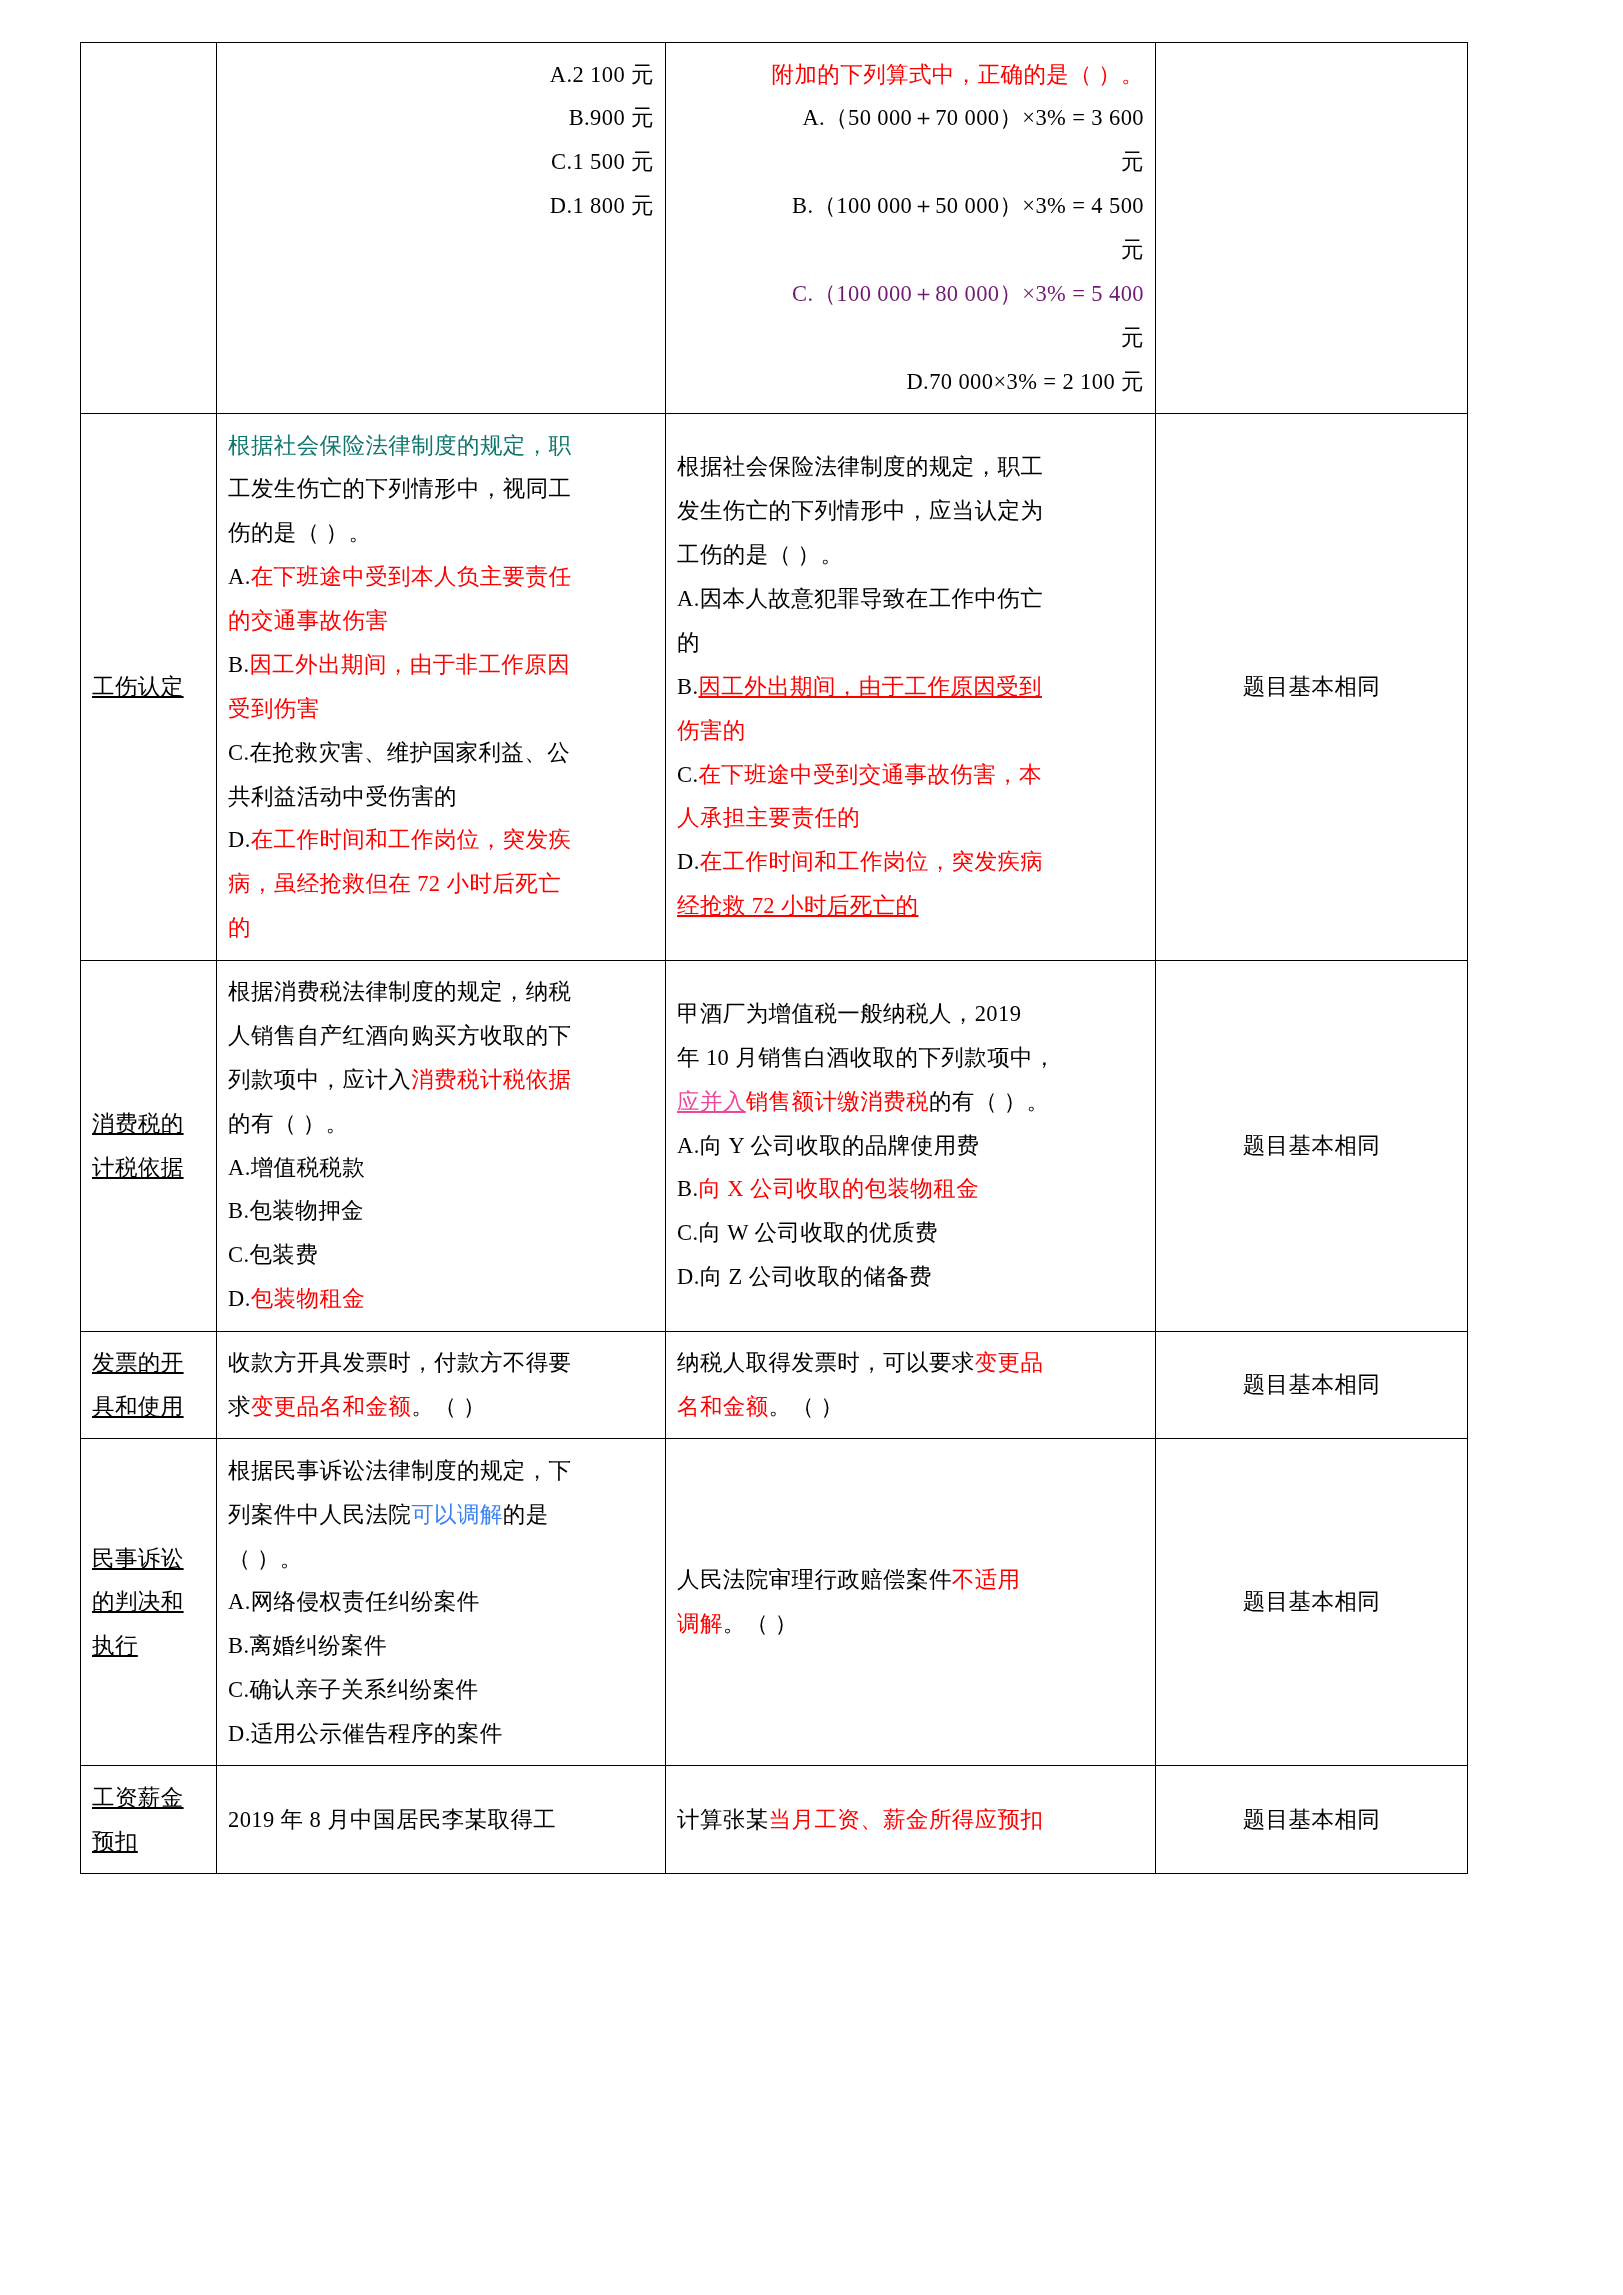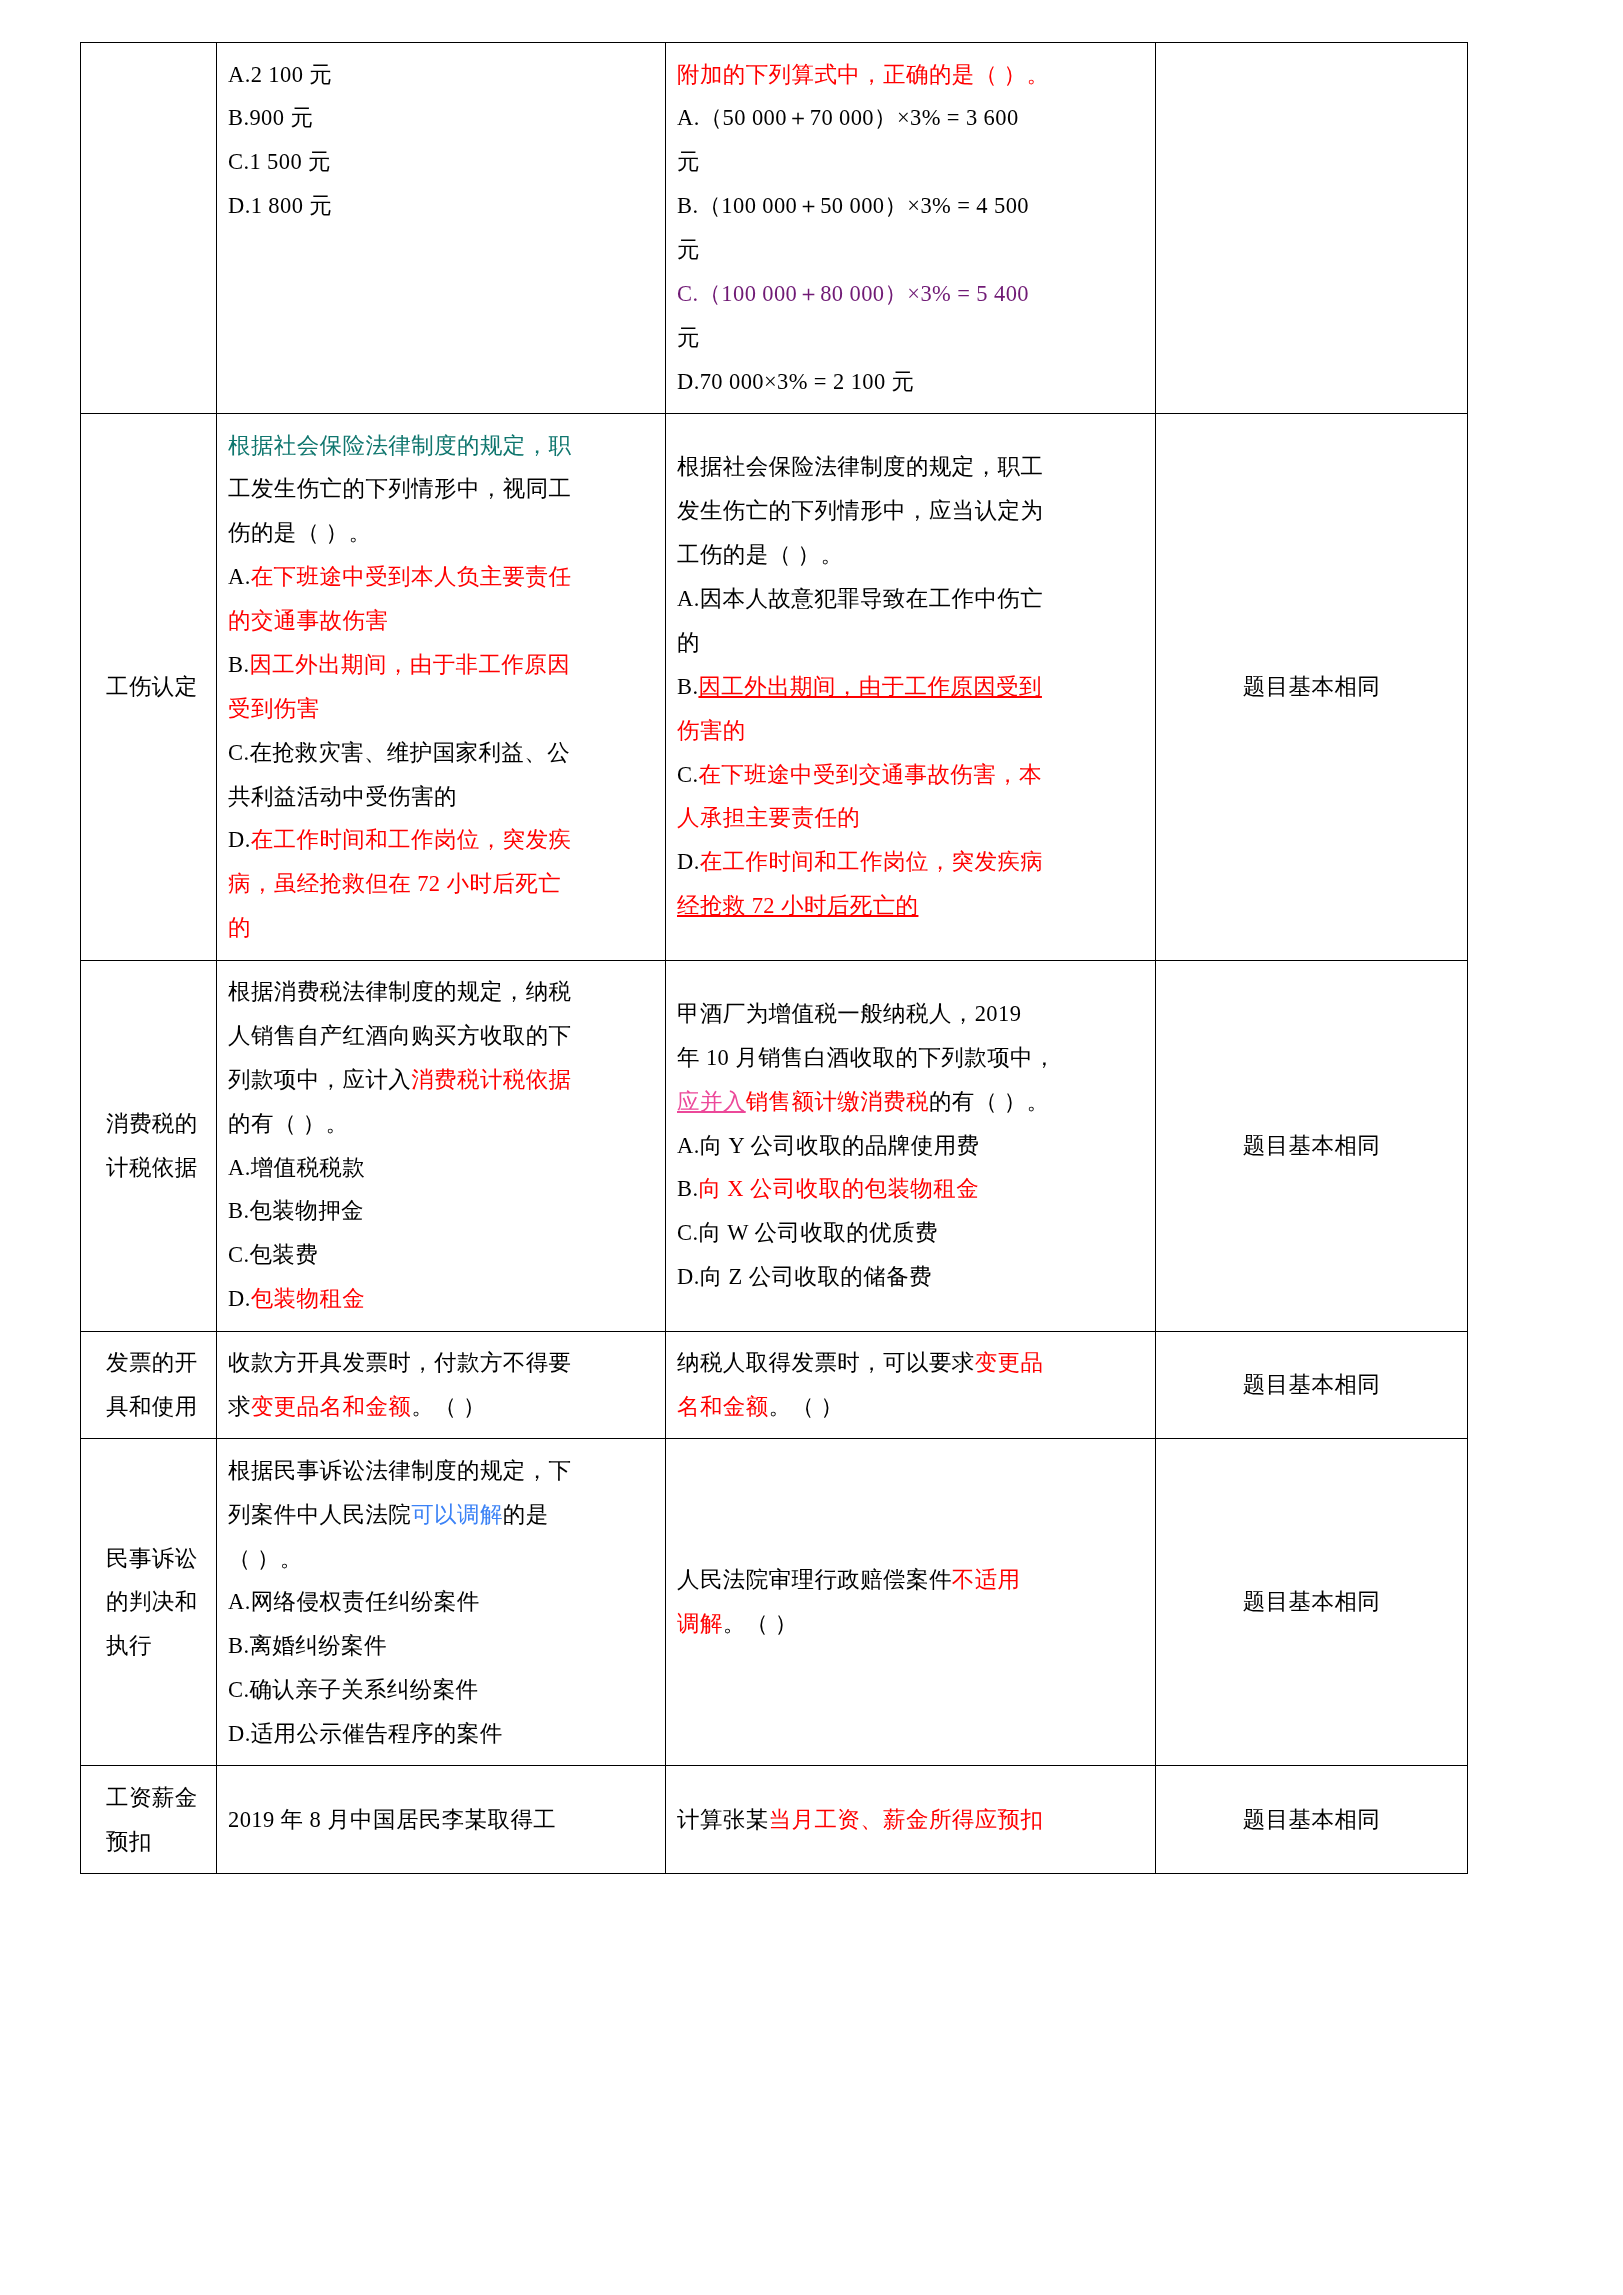"A.2 100 元" .row-1 .ln { text-align: none -> right }
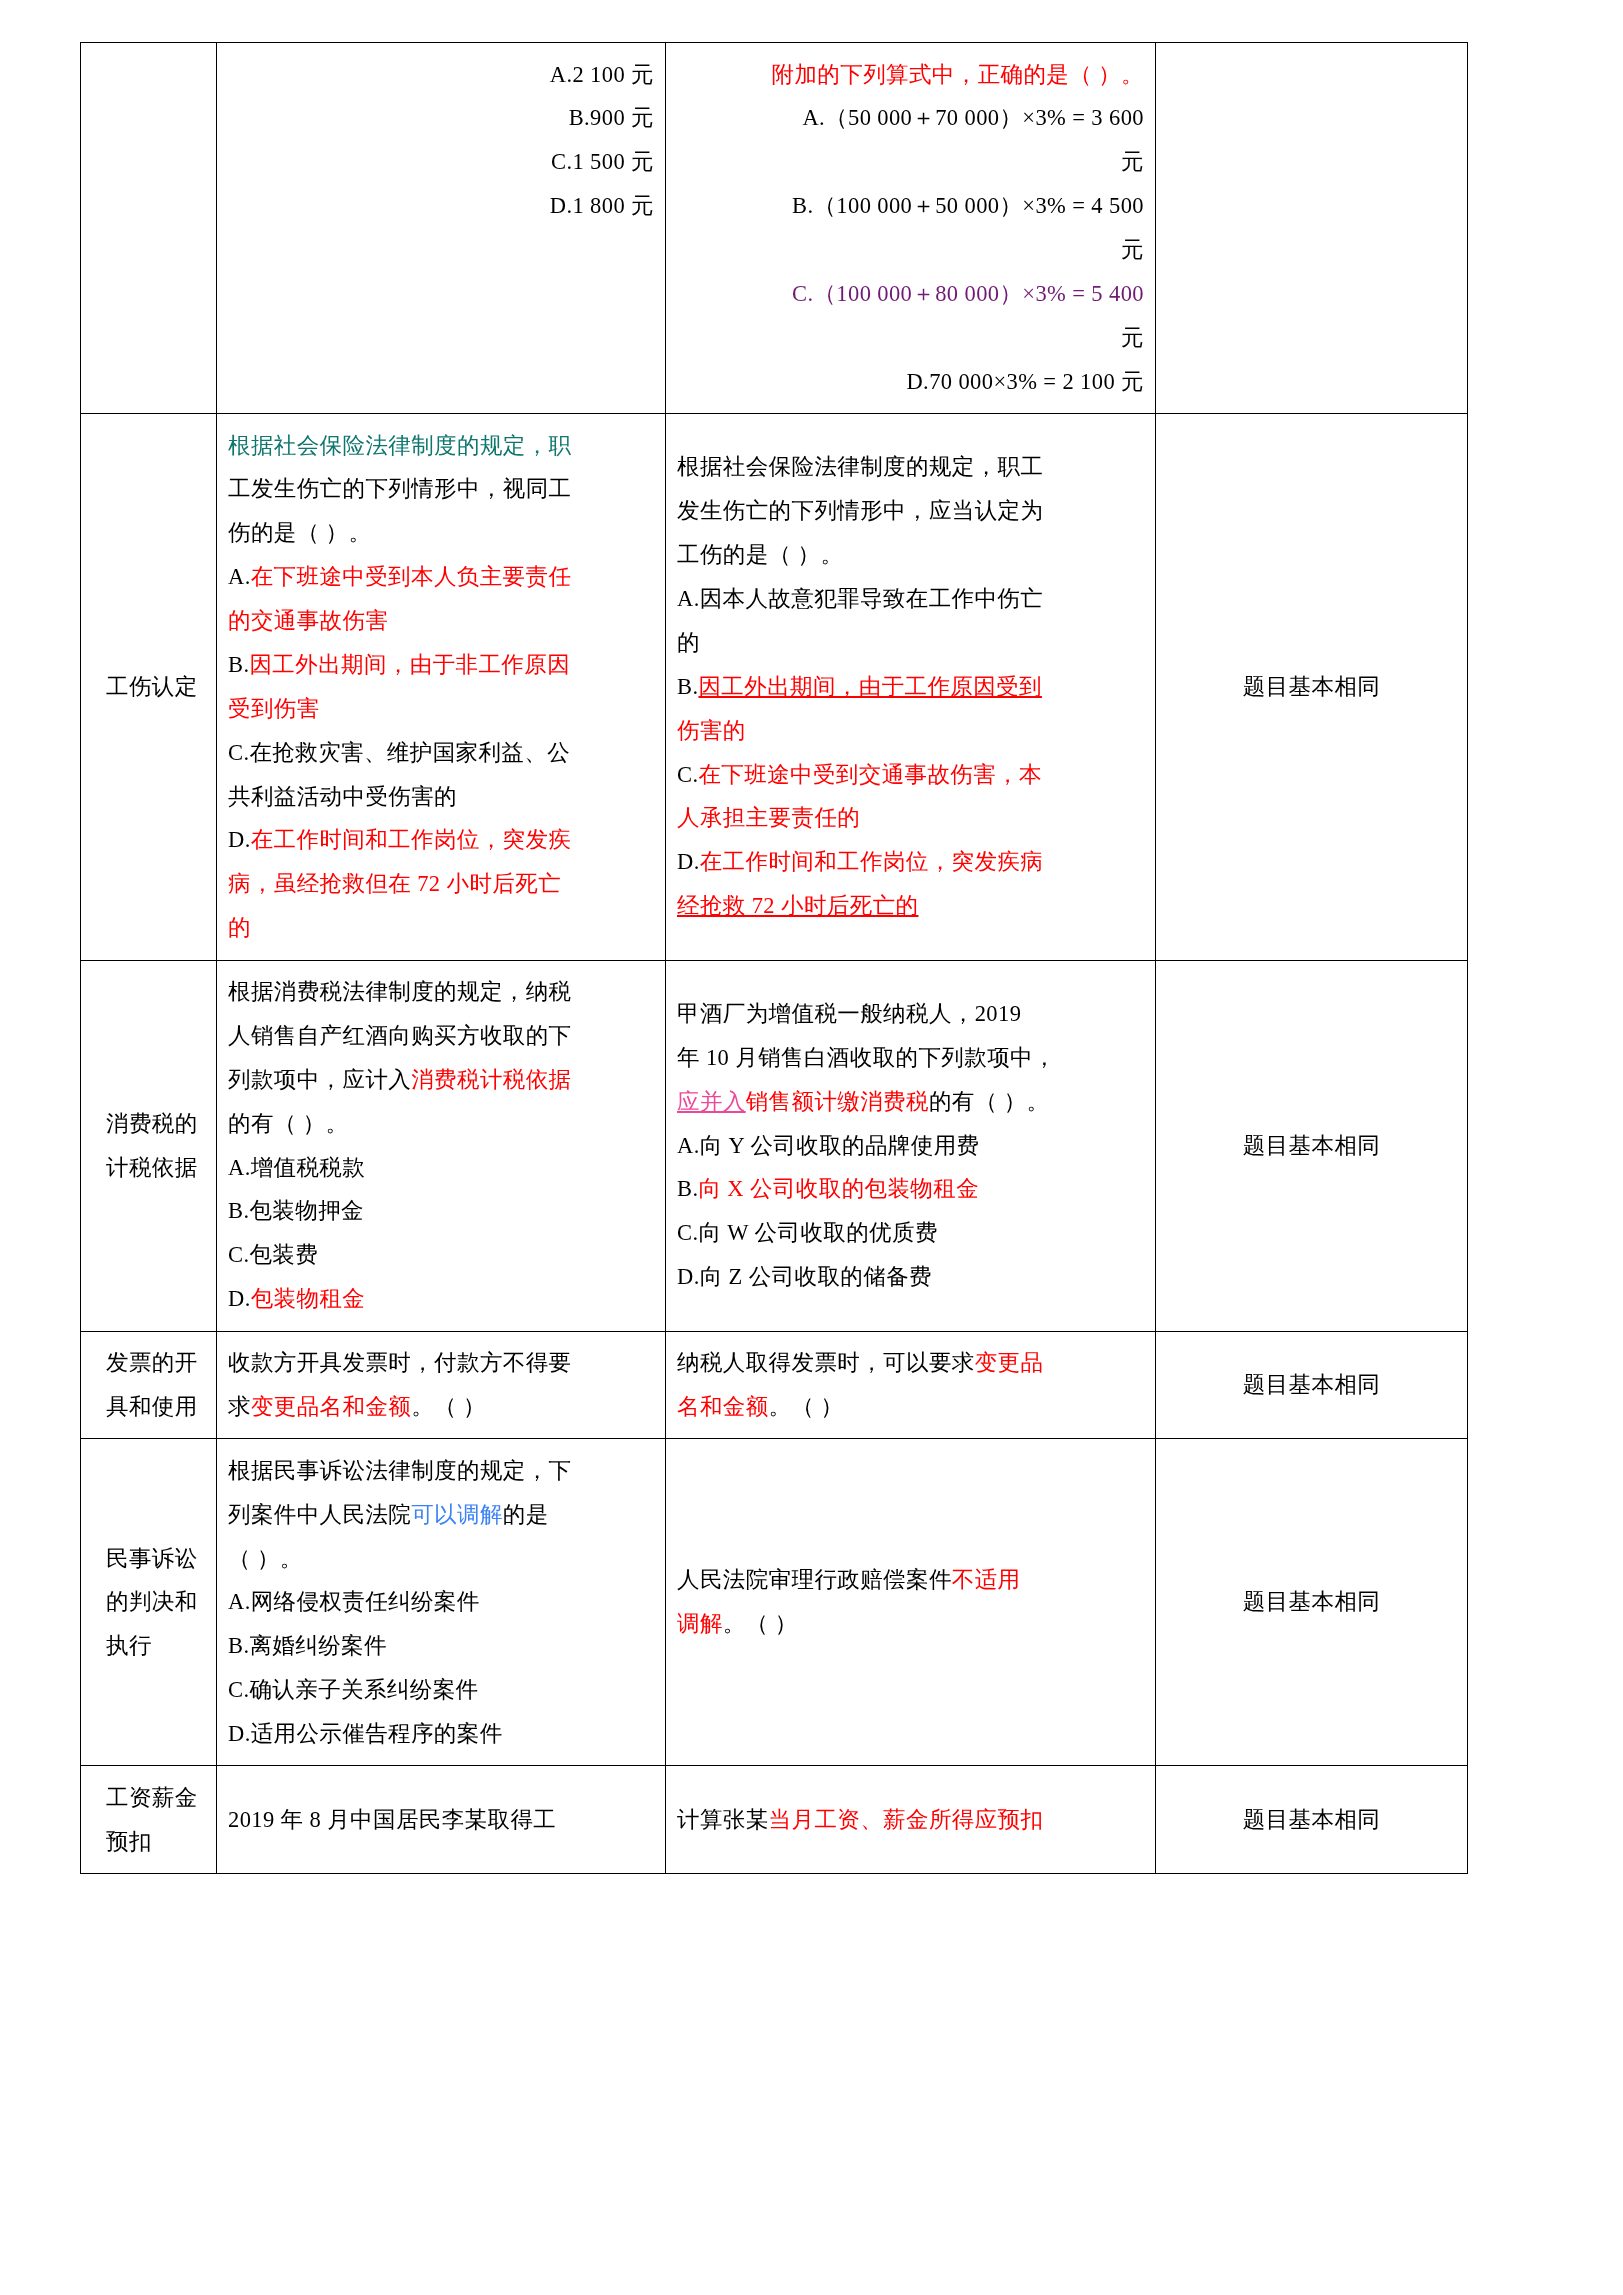"工伤认定" td.topic-cell { padding-left: 25px -> 11px; text-decoration: none -> underline }
